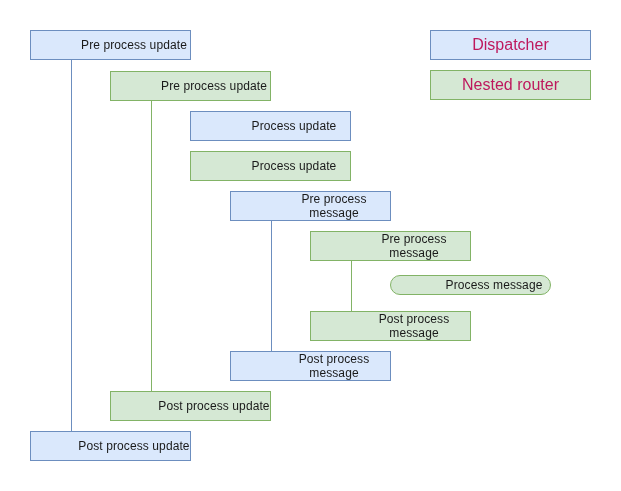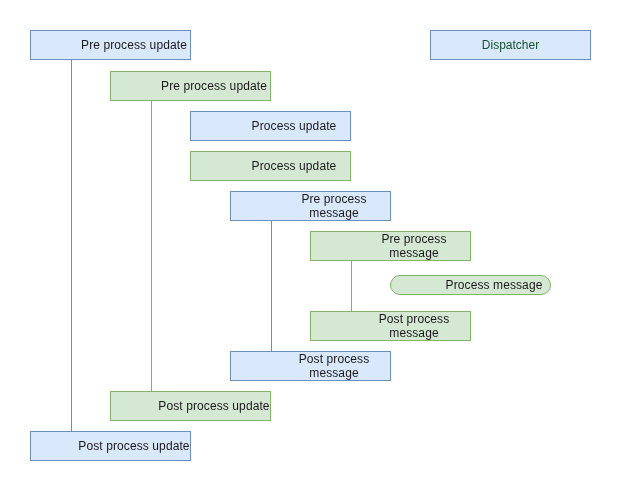"Dispatcher" .legend-box { color: #14532d -> #be185d; font-size: 12px -> 16px }
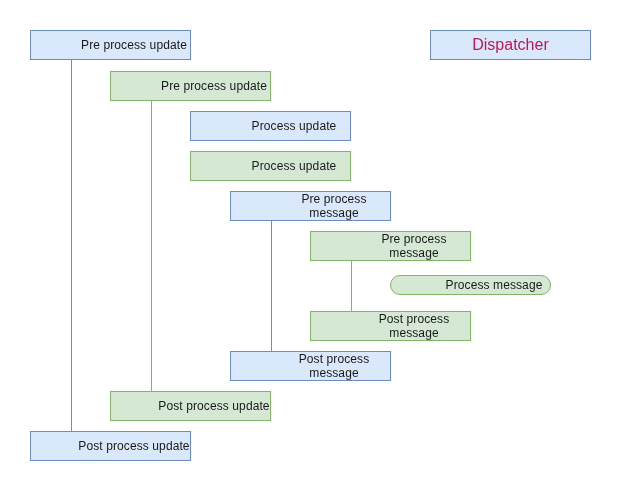"Nested router" div.legend-box { html: none -> <div>Nested router</div> }
